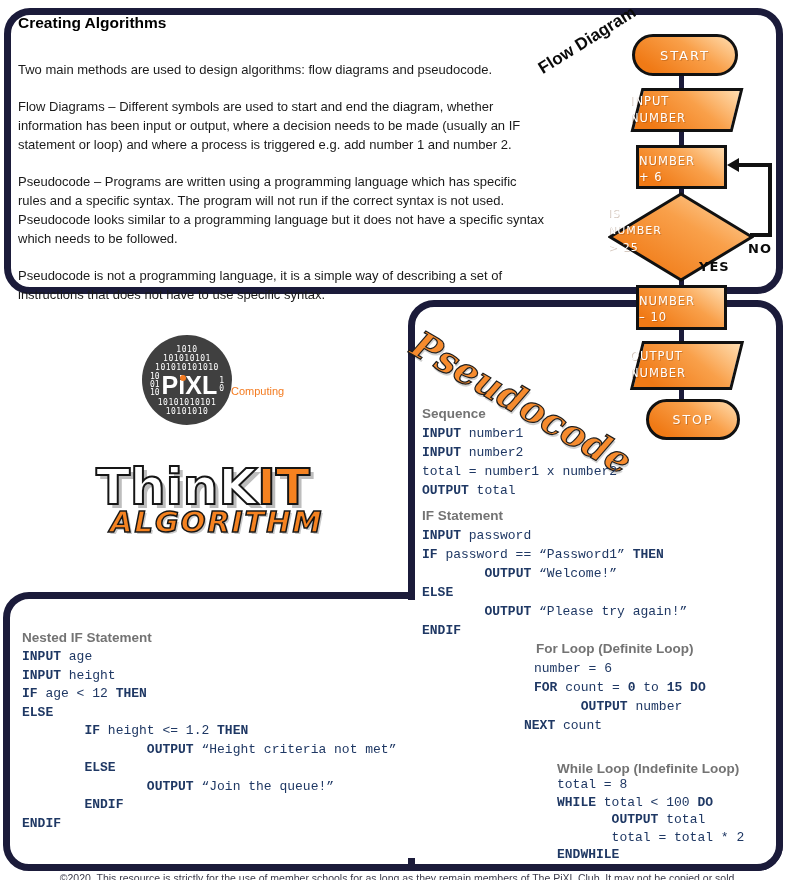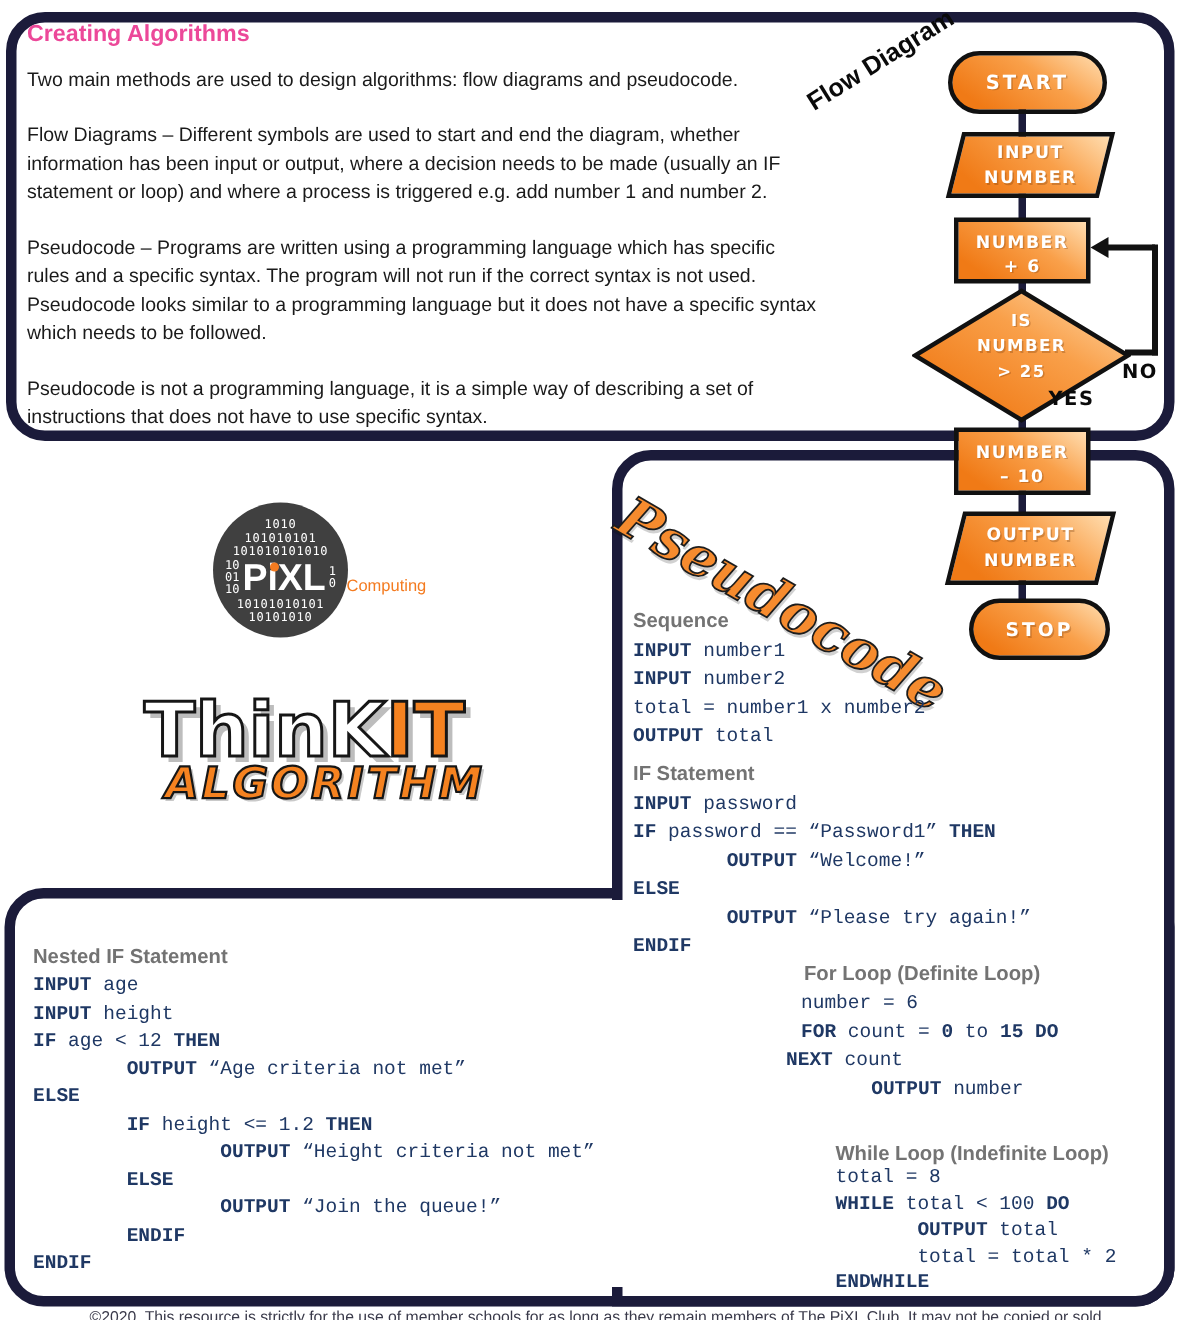"Creating Algorithms" .intro h1 { color: #ec4899 -> #000000; margin: 0 0 11px 0 -> 0 0 28px 0 }
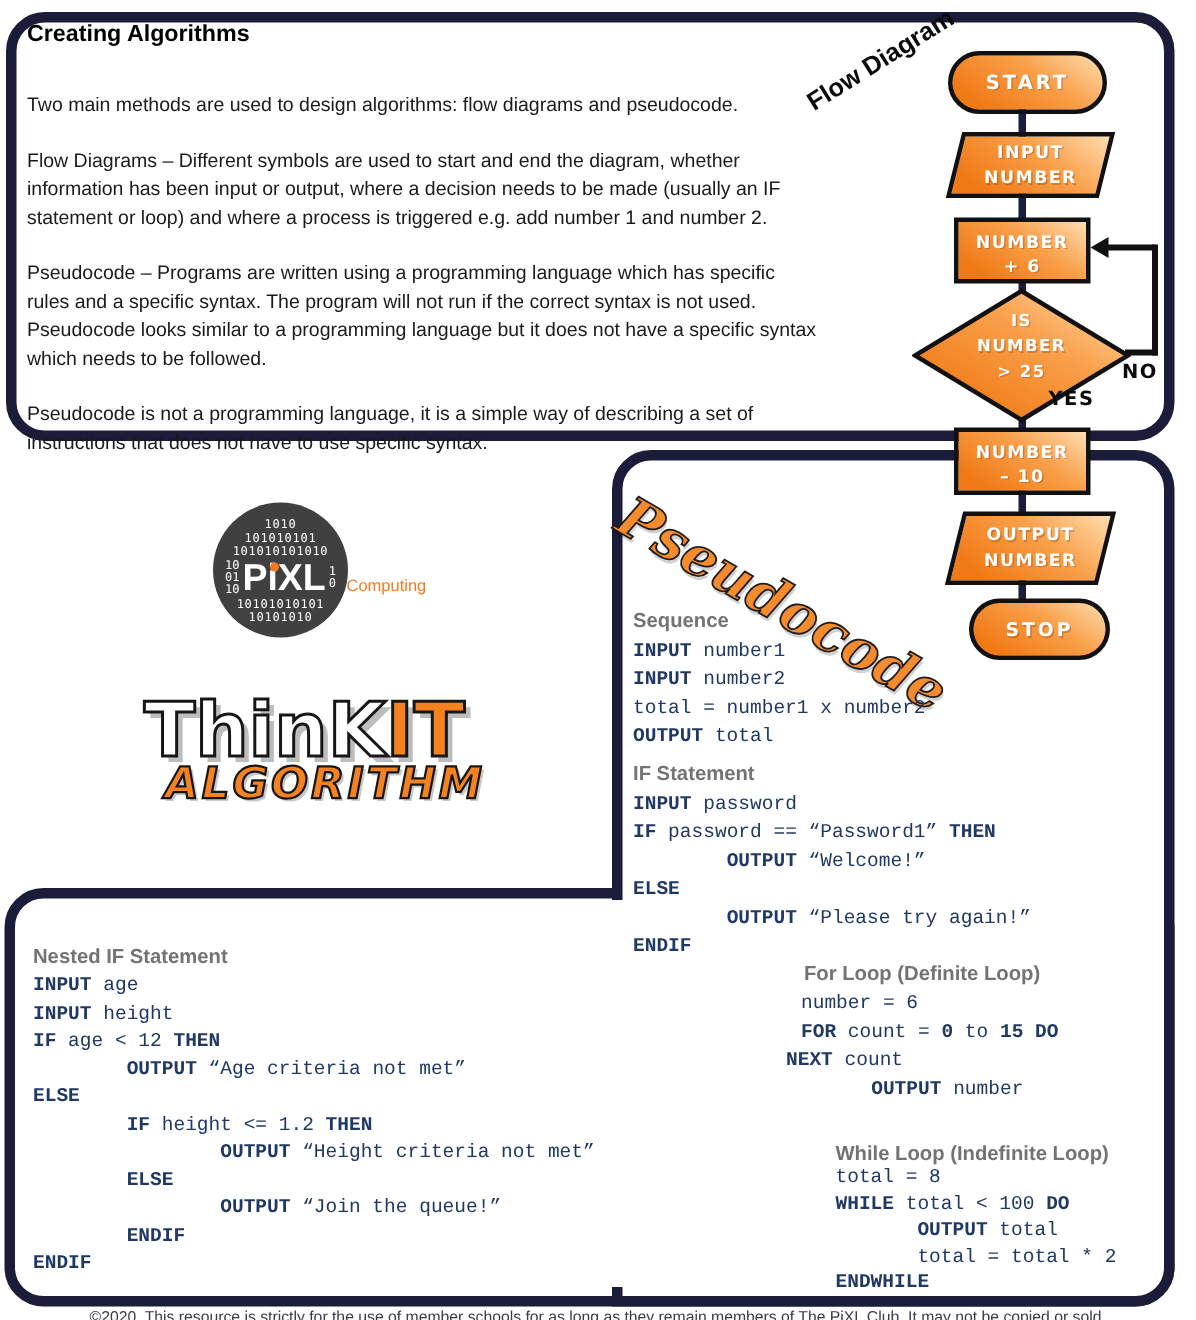"START" .shape-lbl { font-weight: bold -> normal; text-align: center -> left }
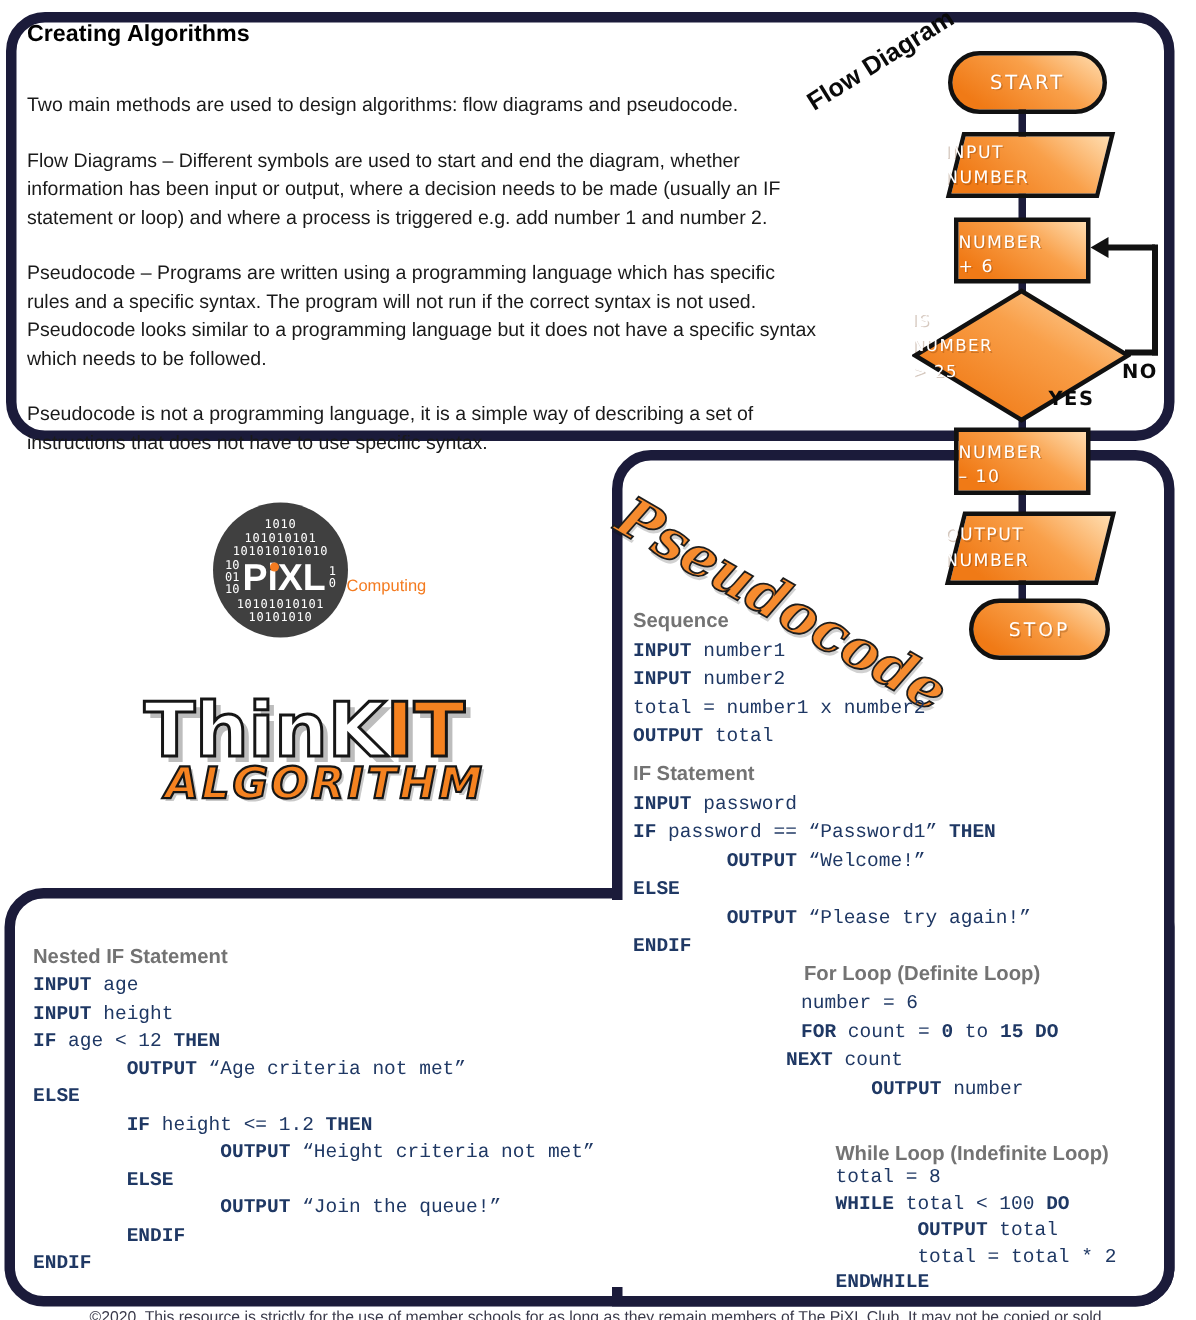"OUTPUT “Age criteria not met”" div.code-line { html: <div><span> </span><span>OUTPUT</span><span> “Age criteria not met”</span></div> -> none }
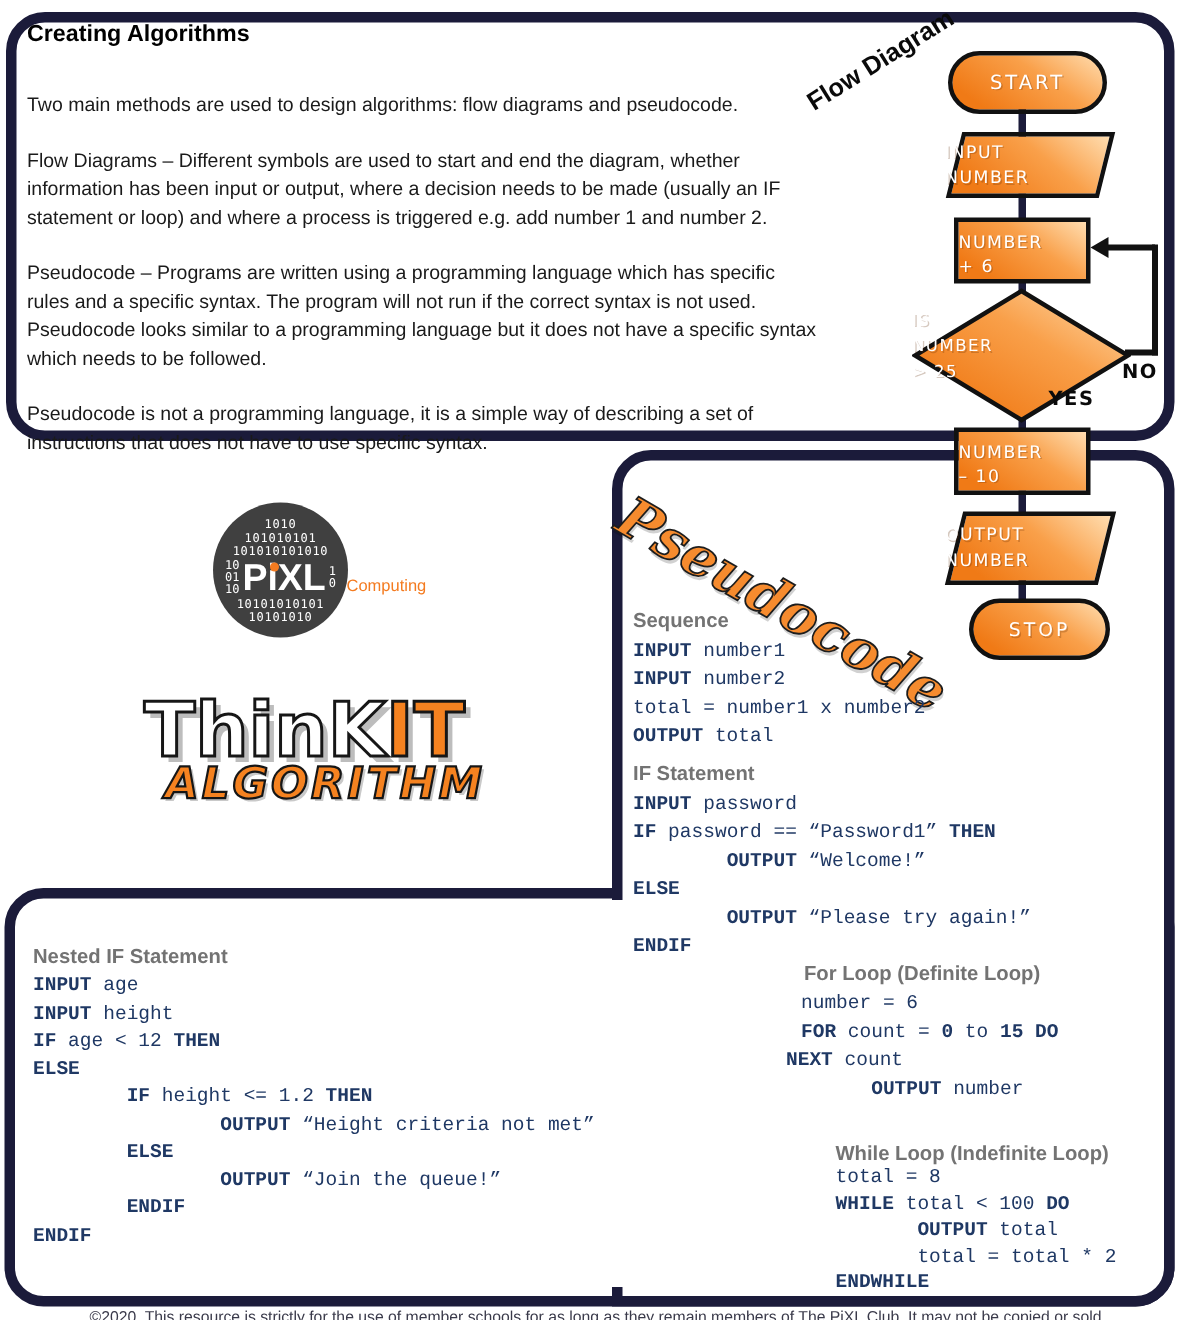"NEXT count" div.code-line { order: before "OUTPUT number" -> after "OUTPUT number" }
